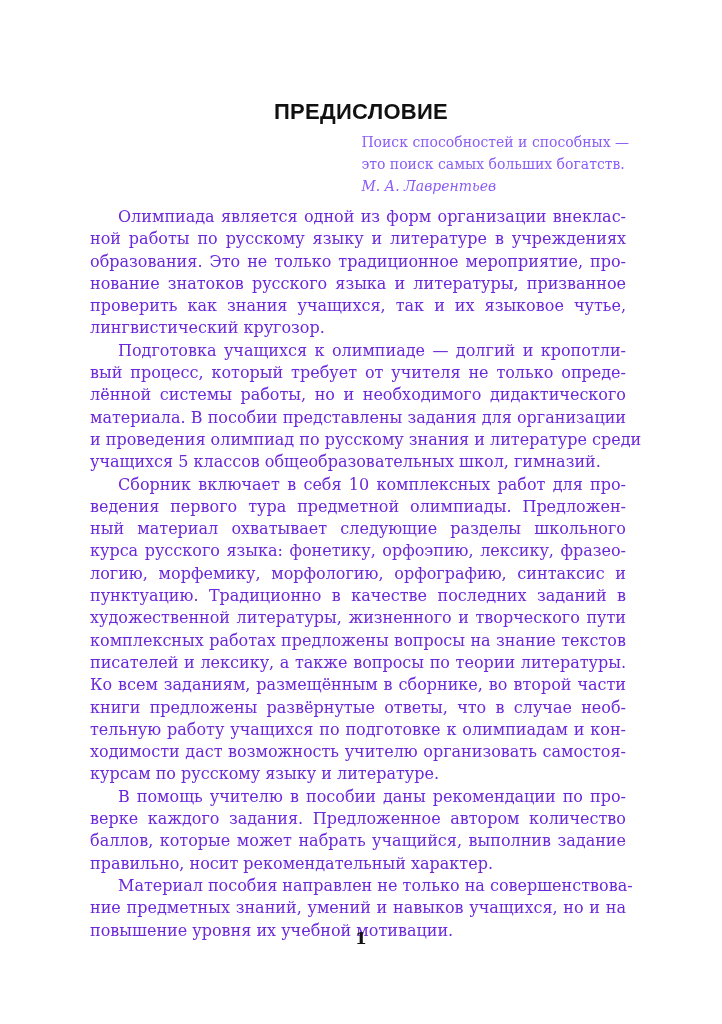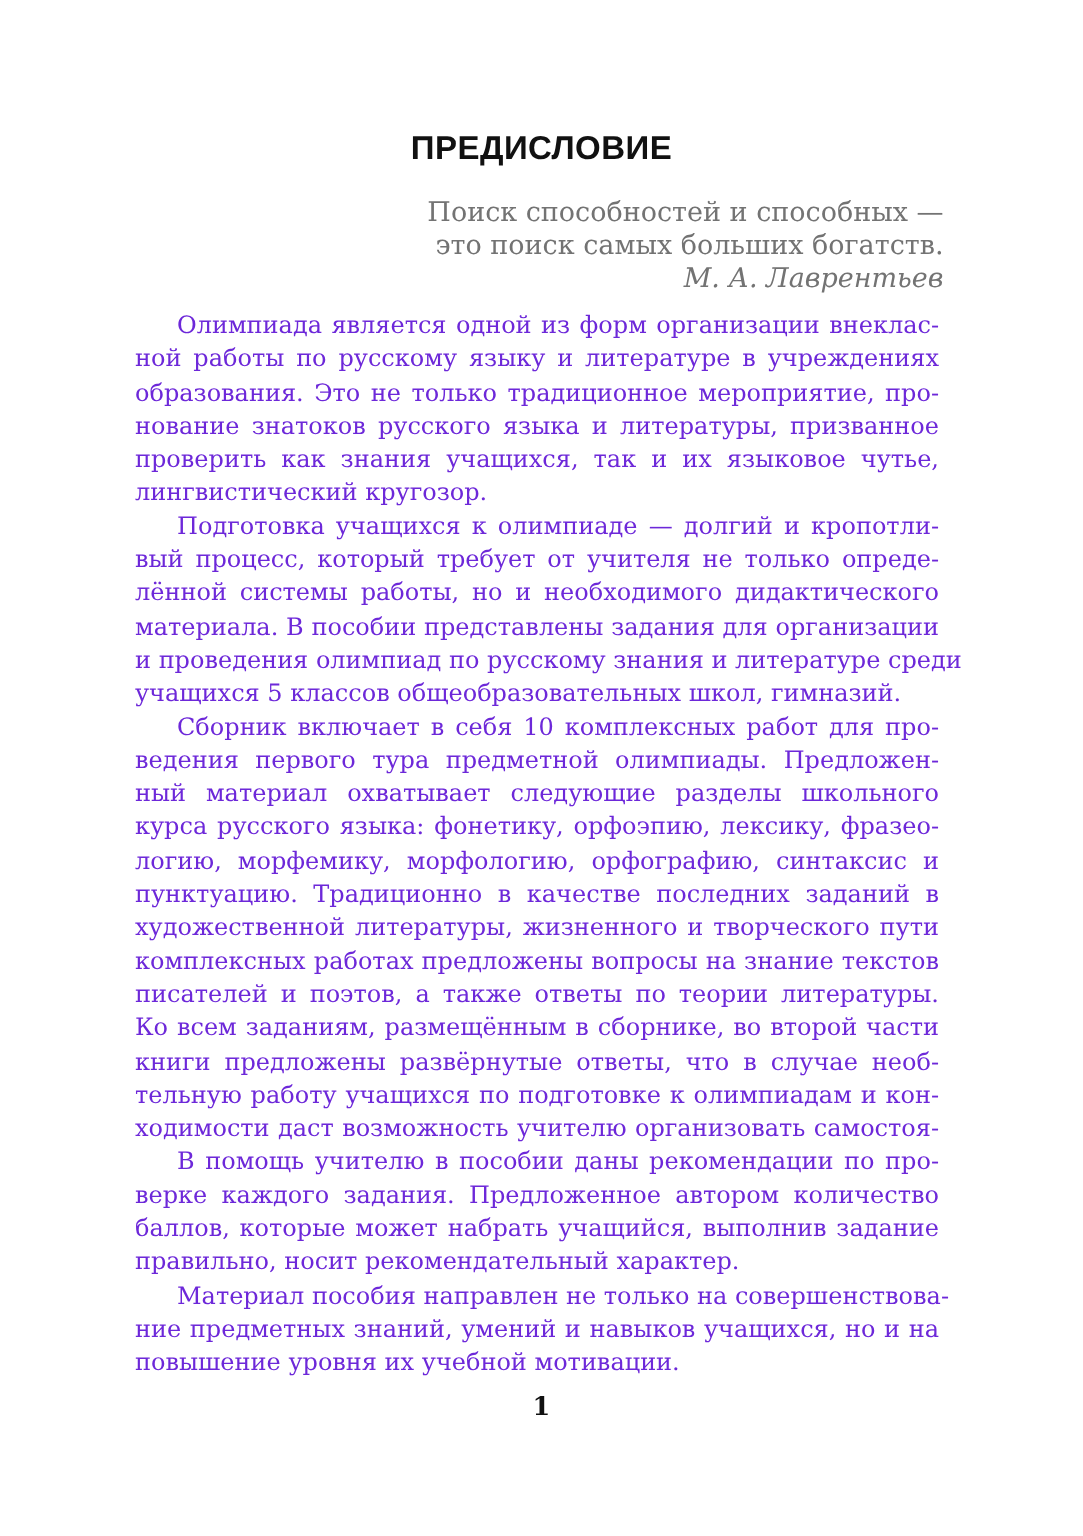"ПРЕДИСЛОВИЕ" .title { top: 86px -> 99px }
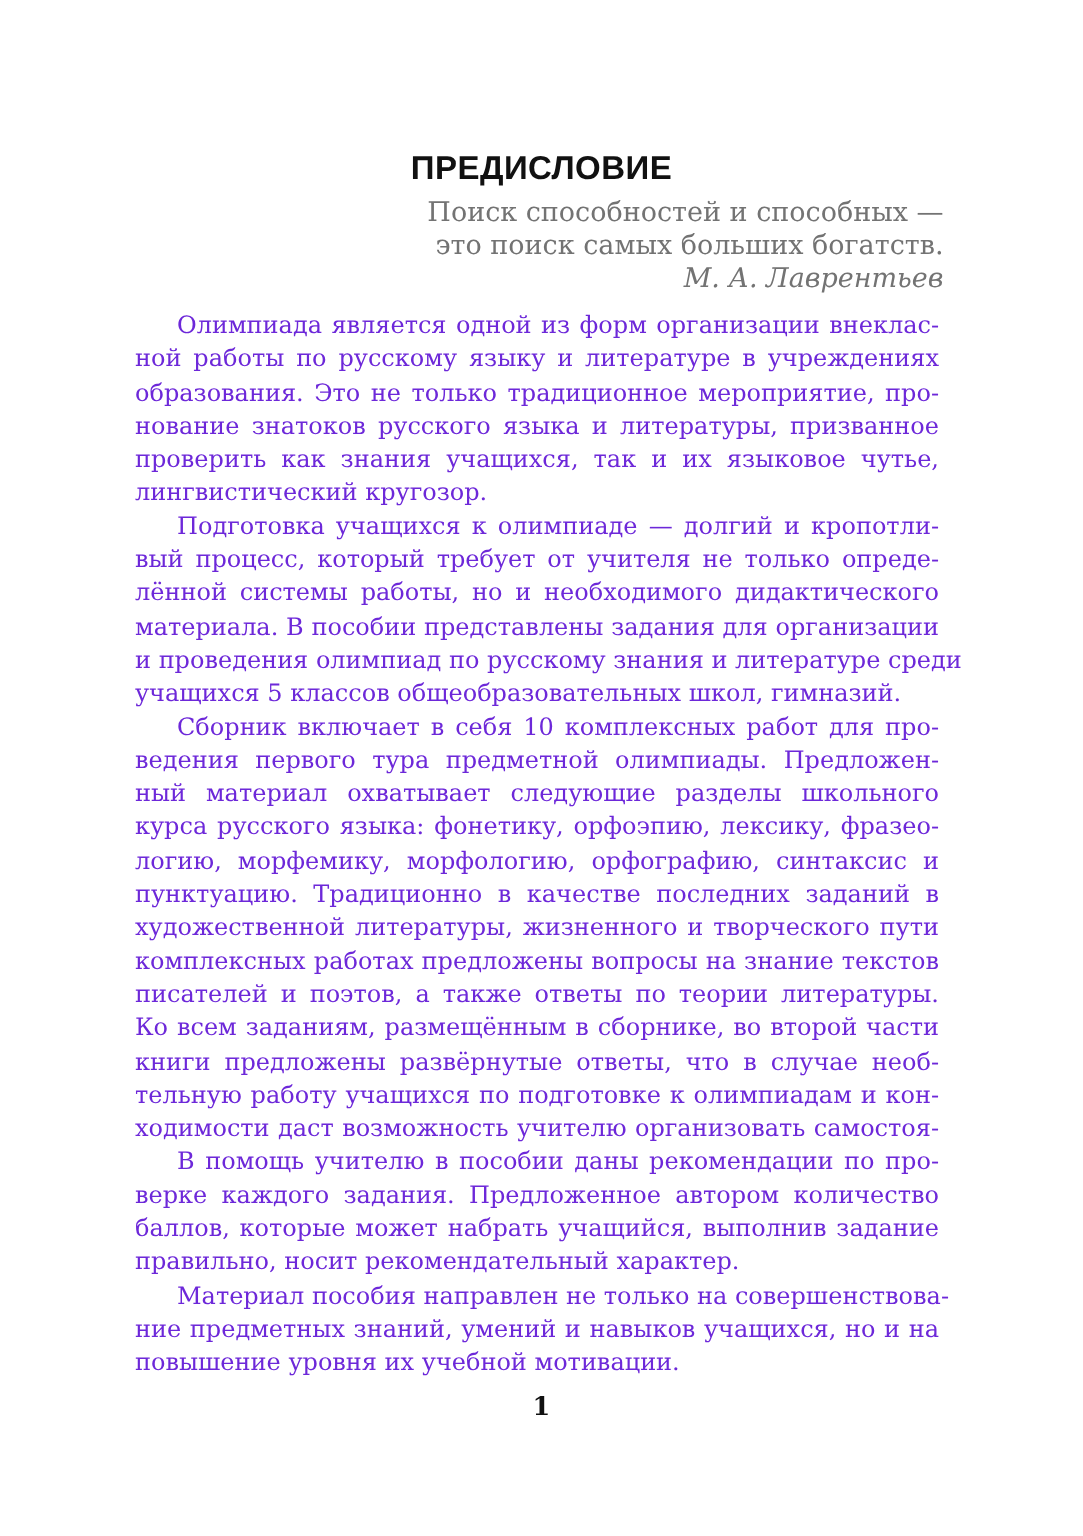"Поиск способностей и способных —" .epigraph { color: #737373 -> #8b5cf6; font-size: 18px -> 14px; text-align: right -> none }
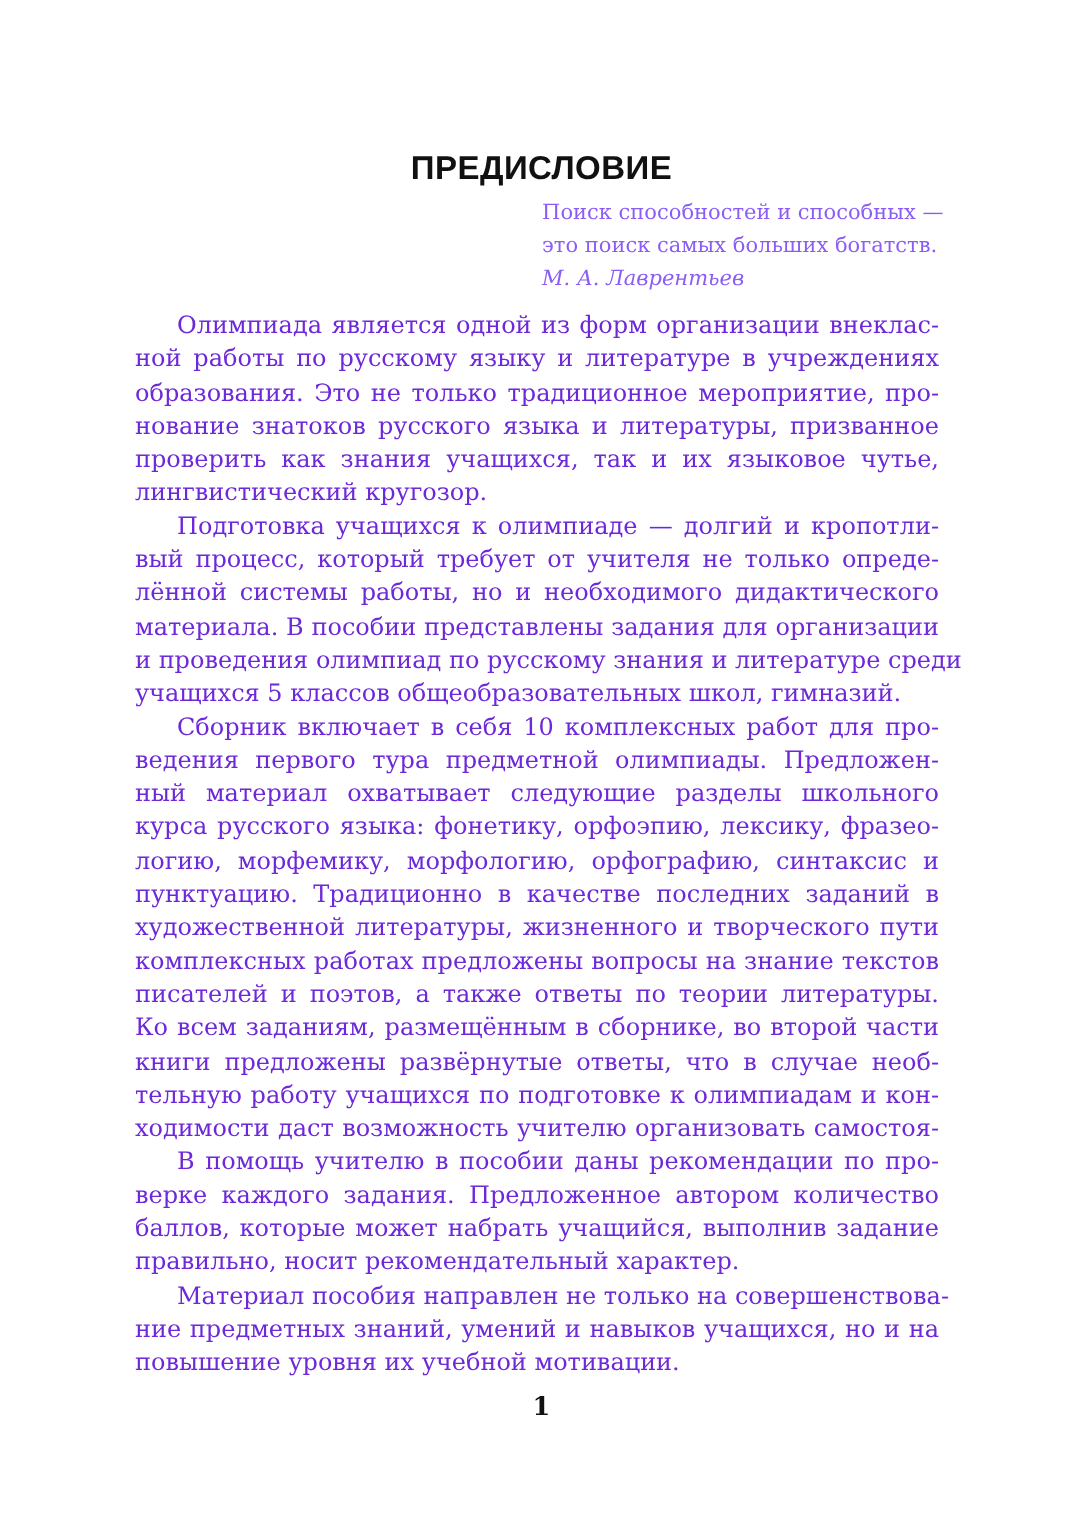"писателей и поэтов, а также" span.line { text: поэтов, а также ответы -> лексику, а также вопросы }
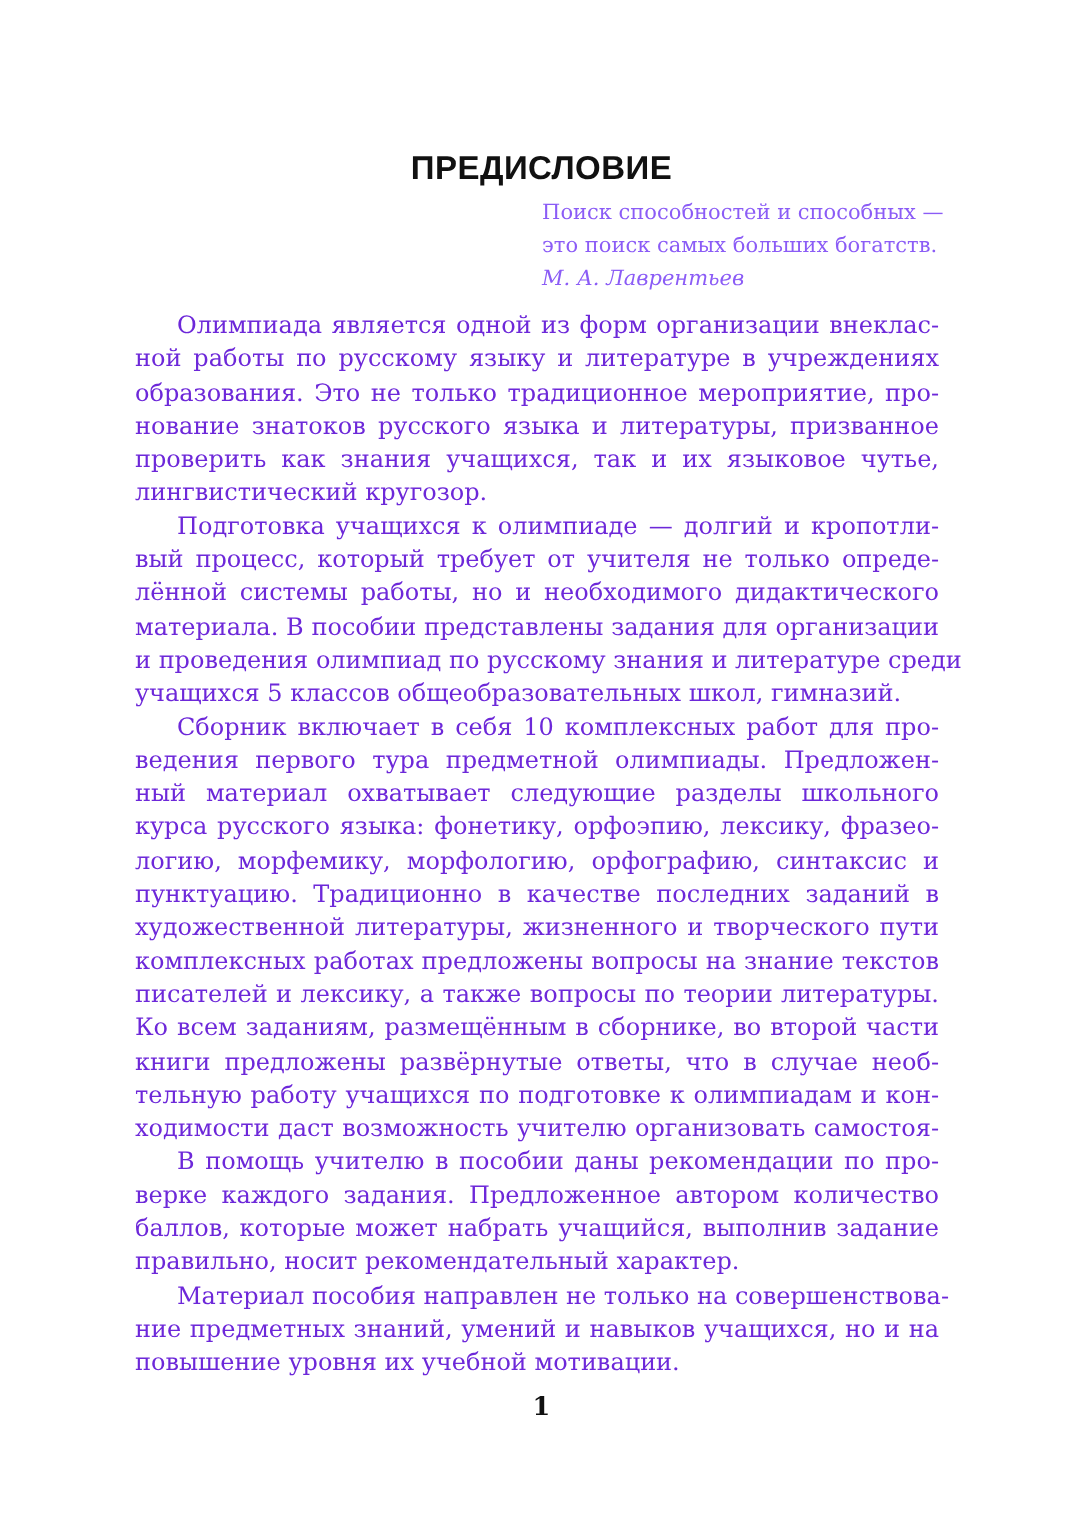"курсам по русскому языку и" span.line { html: none -> <span>курсам по русскому языку и литературе.</span> }
